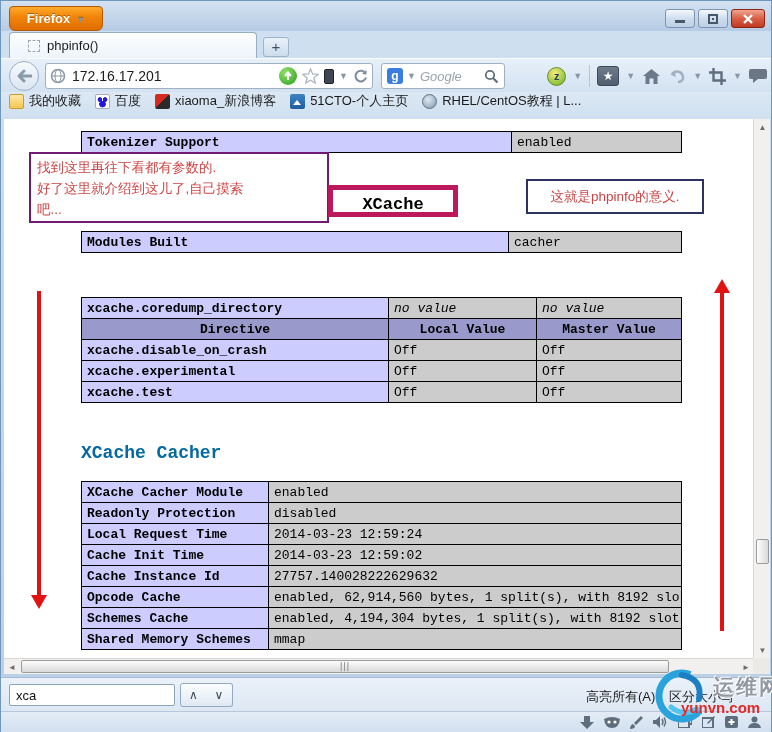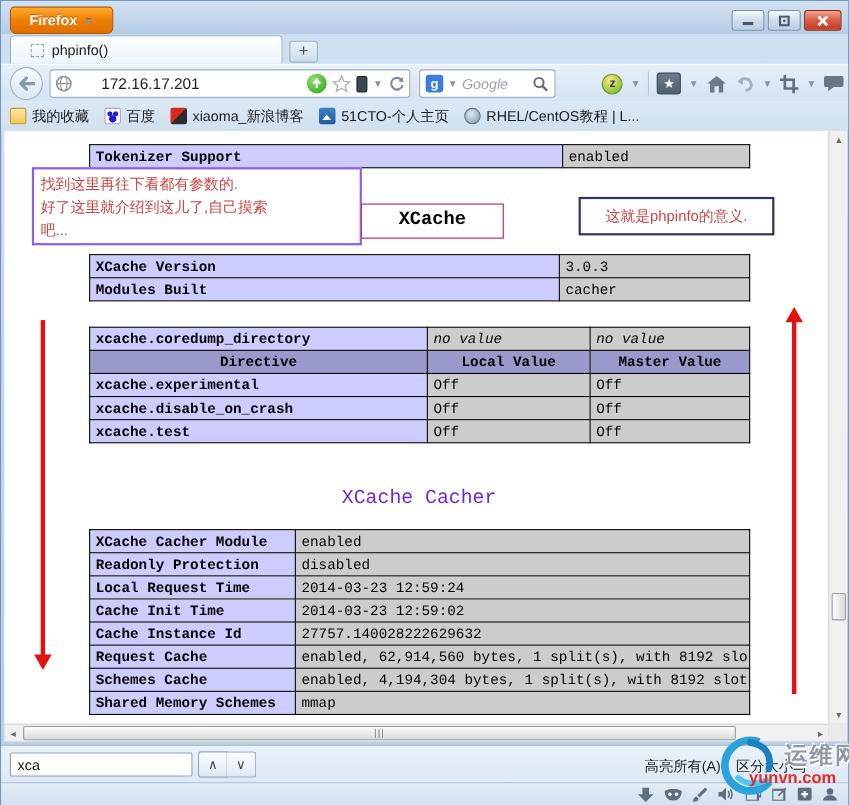"172.16.17.201" .urlbar .url-text { margin-left: 20px -> none }
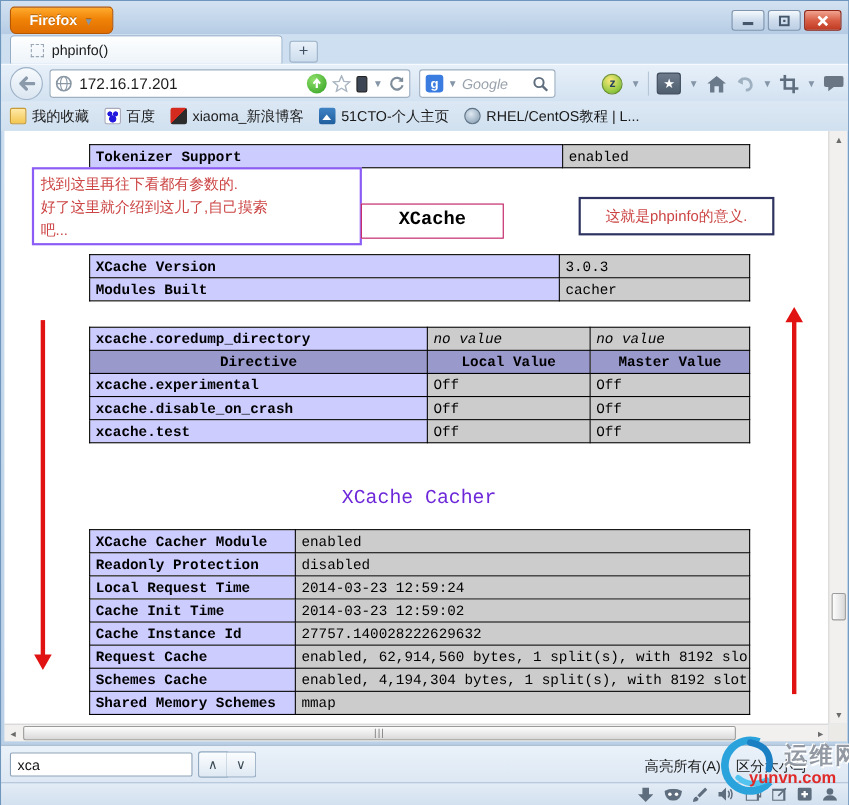"我的收藏" .bookmarksbar { align-items: center -> flex-start }
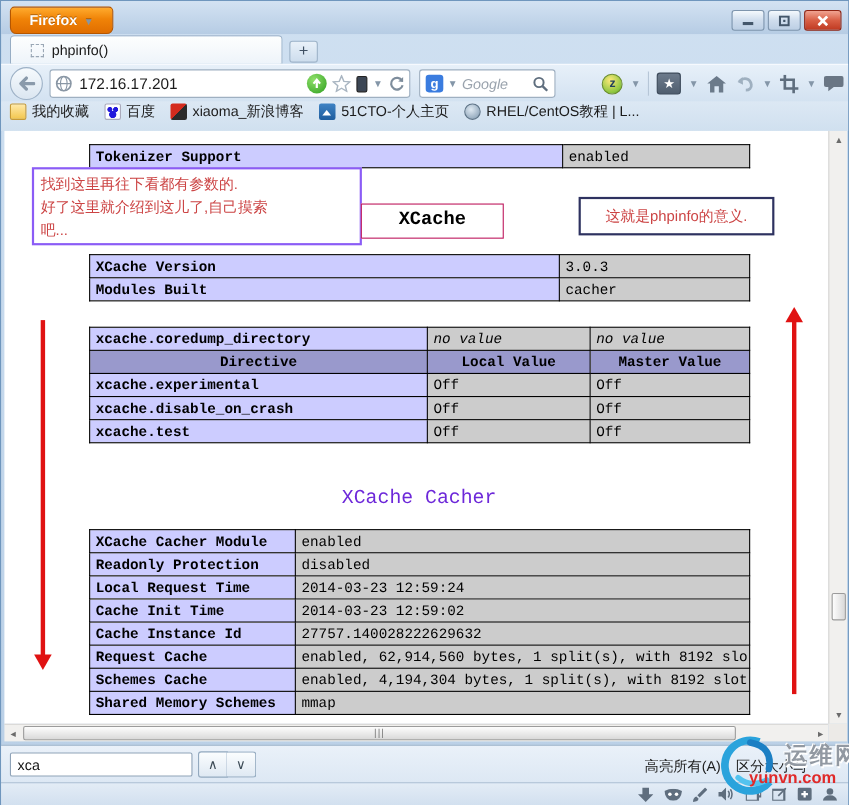"找到这里再往下看都有参数的." .note-box { border: 2px solid #8b5cf6 -> 2px solid #701a75 }
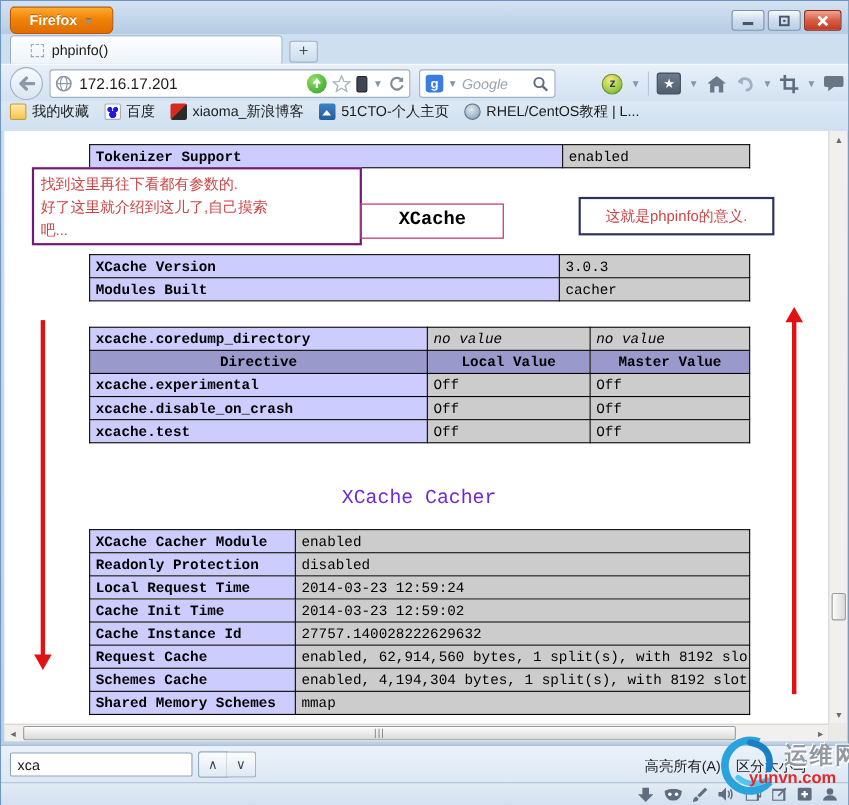"XCache" .xcache-box { border: 1px solid #be185d -> 5px solid #be185d }
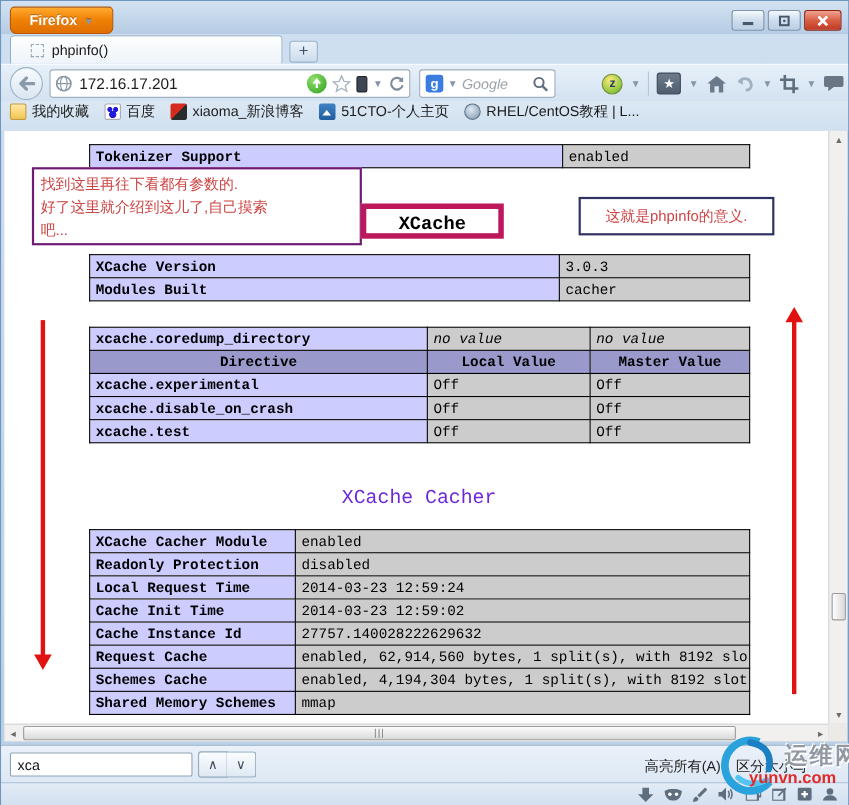"XCache Version" tr { html: <tr> <td>XCache Version</td> <td>3.0.3</td> </tr> -> none }
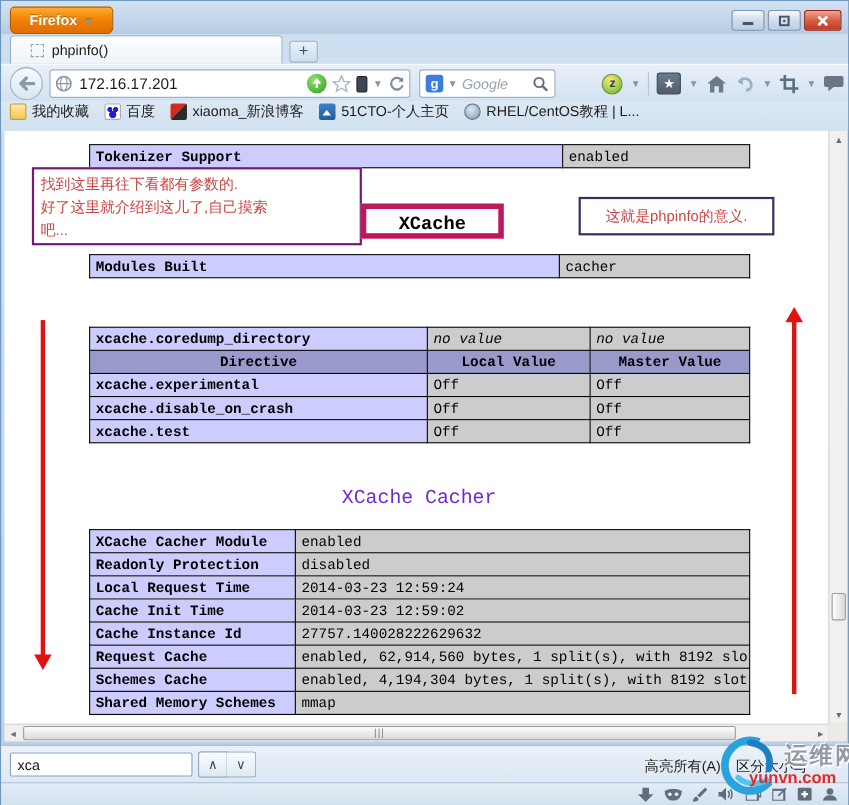"xcache.experimental" tr { order: before "xcache.disable_on_crash" -> after "xcache.disable_on_crash" }
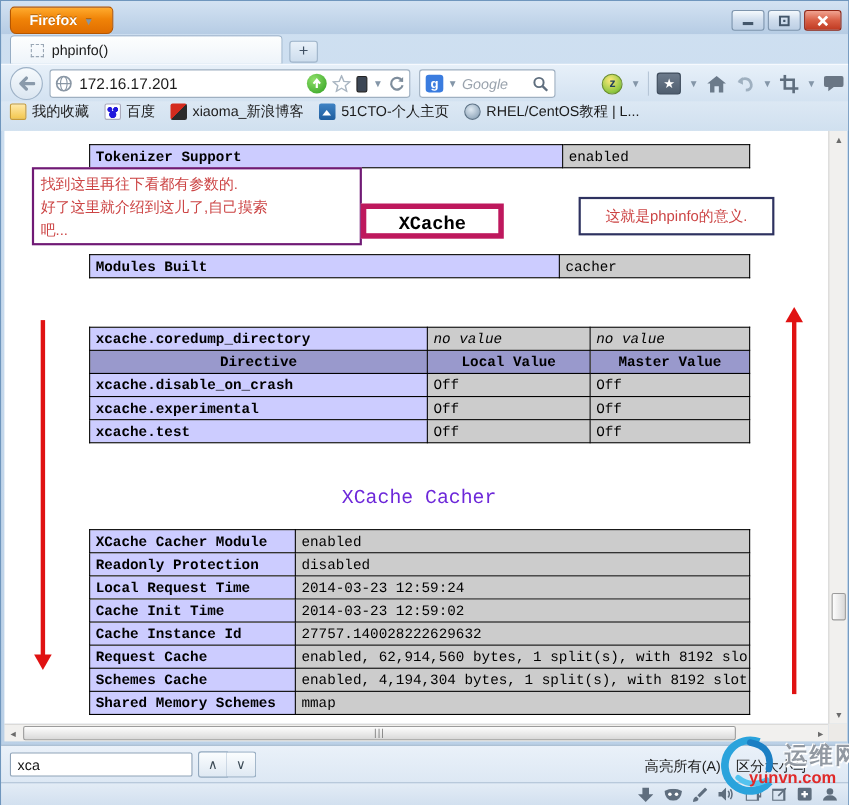"XCache Cacher" .cacher-title { color: #6d28d9 -> #0369a1; font-weight: normal -> bold; text-align: center -> none }
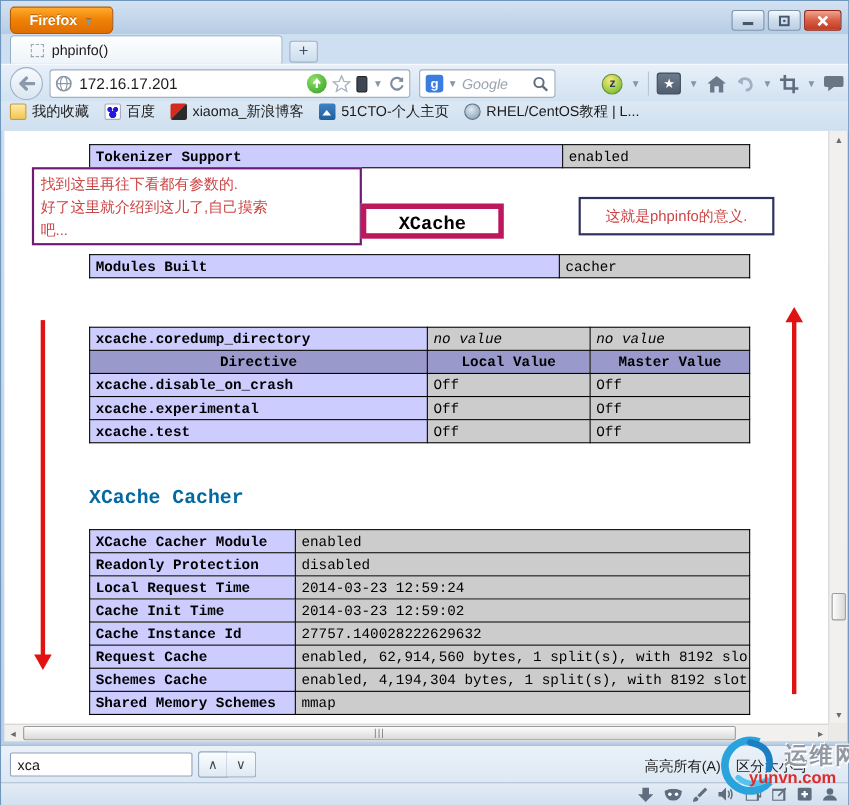"Request Cache" td.k { text: Request -> Opcode }
